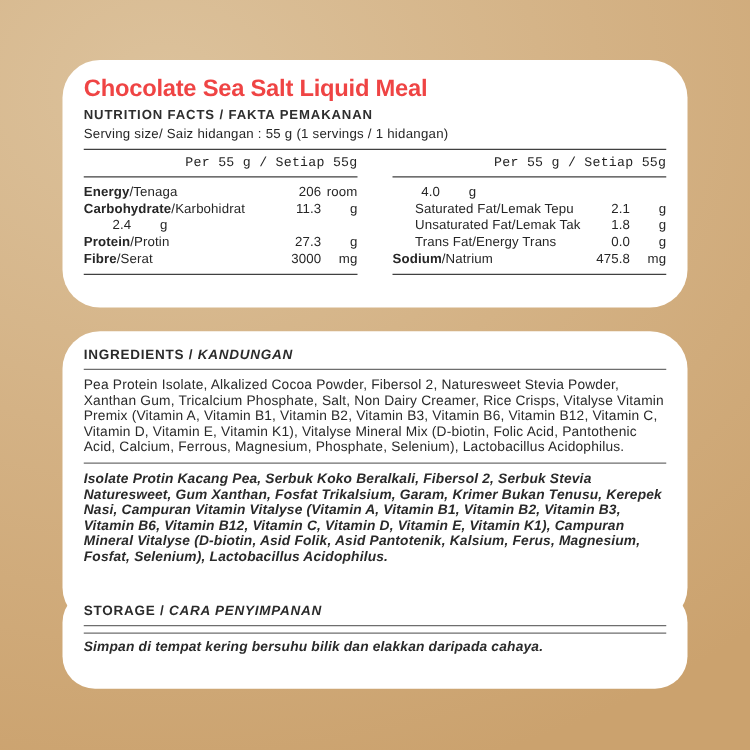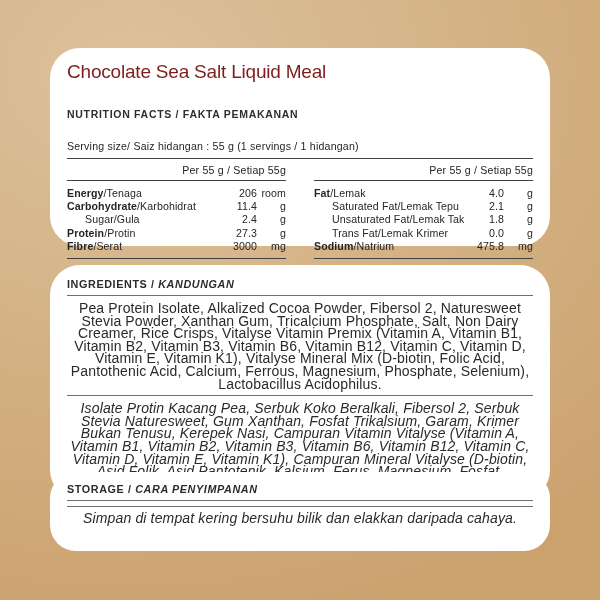"Chocolate Sea Salt Liquid Meal" .product-title { color: #7f1d1d -> #ef4444; font-weight: normal -> bold }
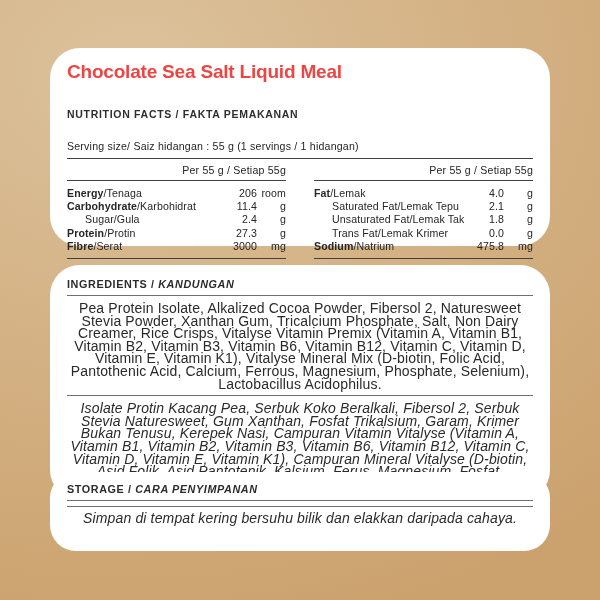"NUTRITION FACTS / FAKTA PEMAKANAN" .facts-heading { margin-top: 25px -> 3px }
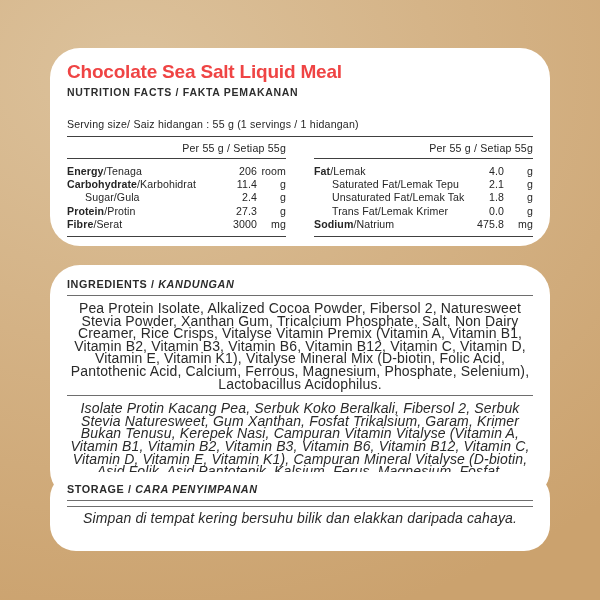"Serving size/ Saiz hidangan :" .serving { margin-top: 20px -> 3px }
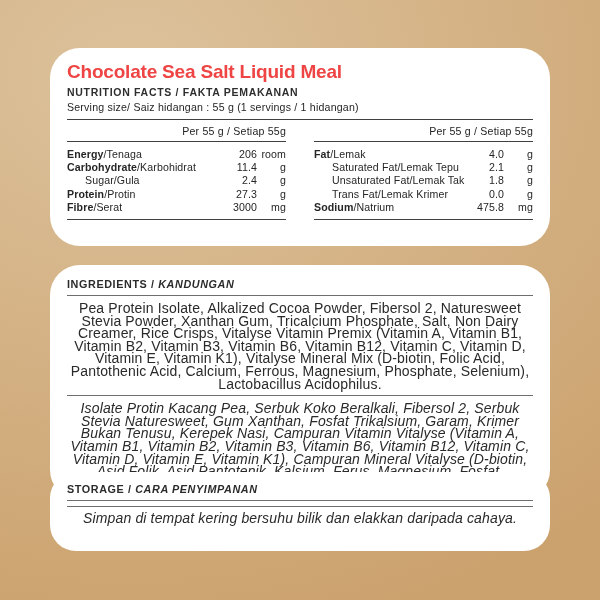"Per 55 g / Setiap" .col-header { font-family: none -> Liberation Mono, monospace }
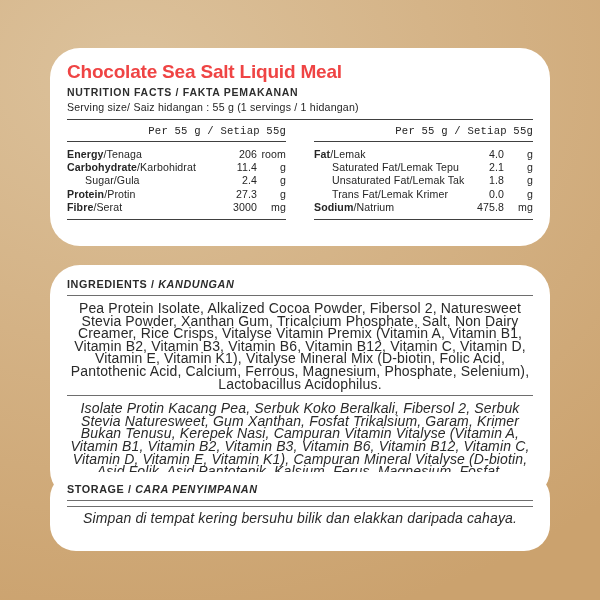"Fat/Lemak" span.lab { html: <span><b>Fat</b><span>/Lemak</span></span> -> none }
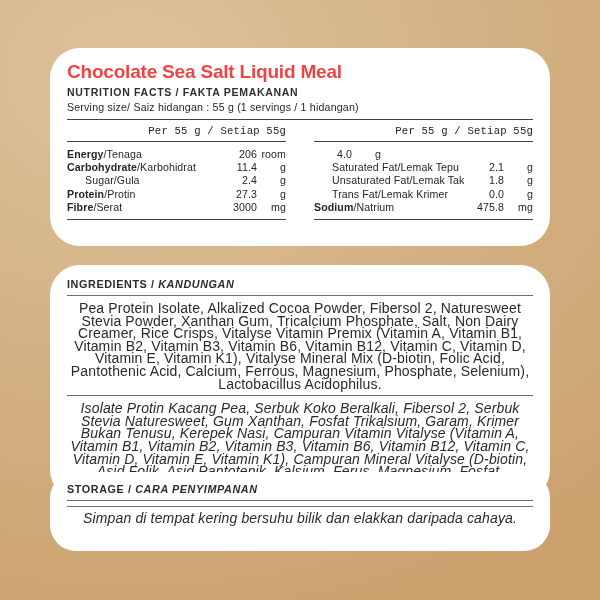"11.4" span.val { text: 11.4 -> 11.3 }
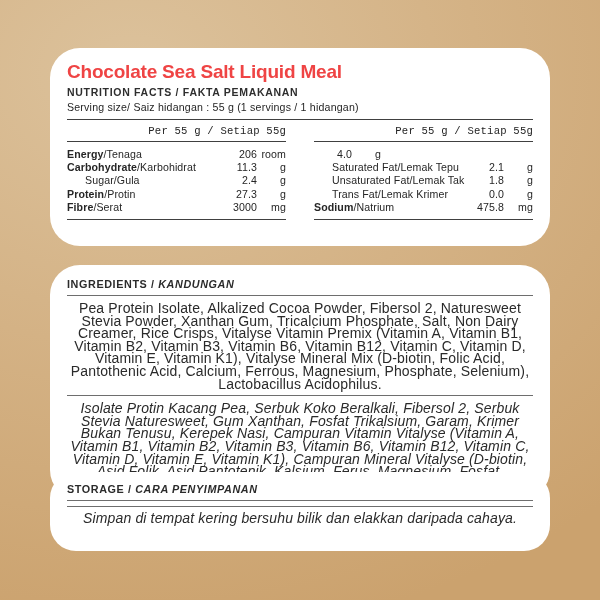"Sugar/Gula" span.lab { html: <span><b></b><span>Sugar/Gula</span></span> -> none }
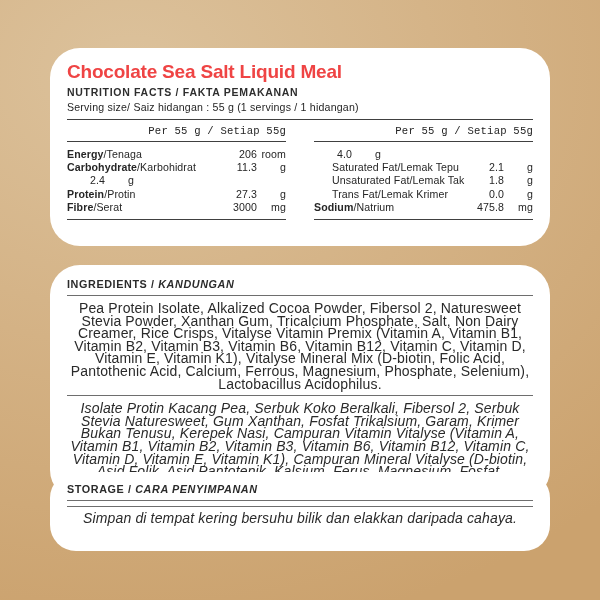"Trans Fat/Lemak Krimer" span.lr { text: Fat/Lemak Krimer -> Fat/Energy Trans }
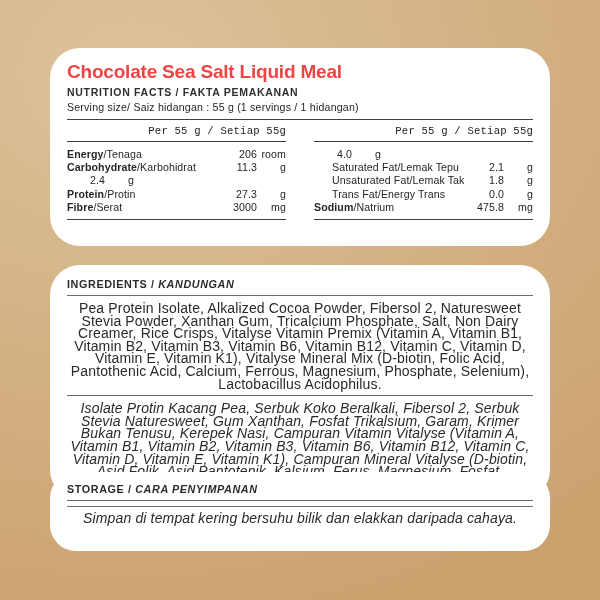"Pea Protein Isolate, Alkalized Cocoa" .para { font-size: 14px -> 11px; text-align: center -> left }
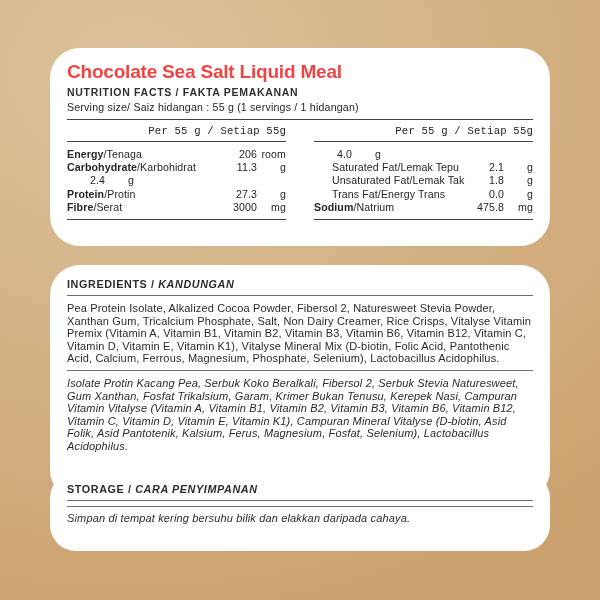"Isolate Protin Kacang Pea, Serbuk" .para.italic { font-weight: none -> bold }
